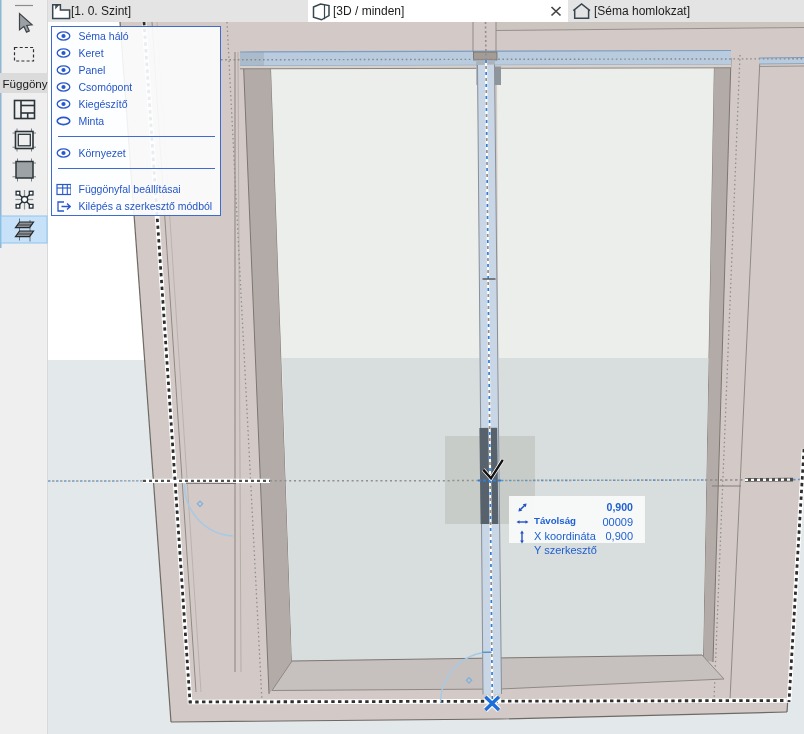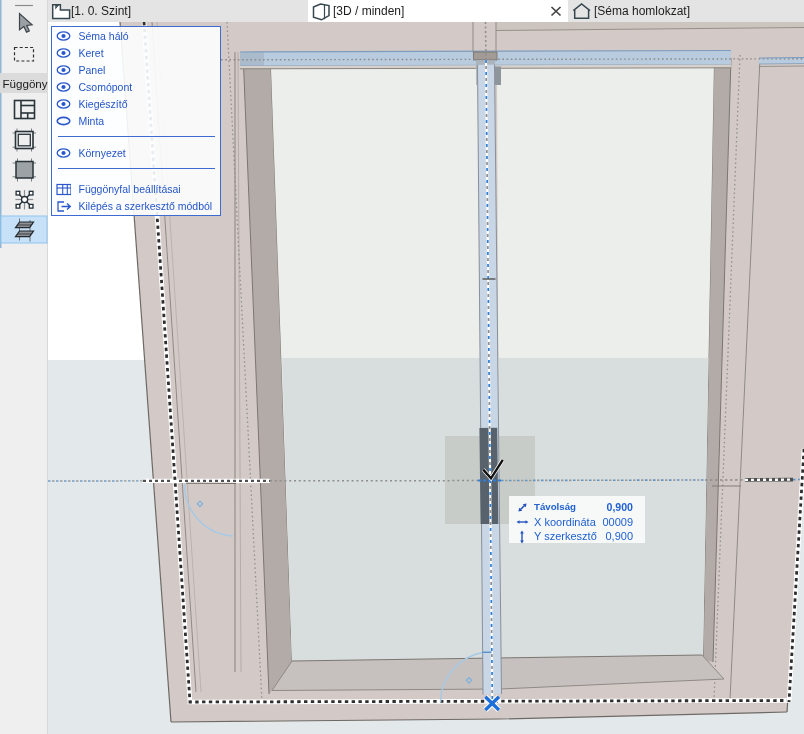"Távolság" .tlab { top: 1px -> 15px }
